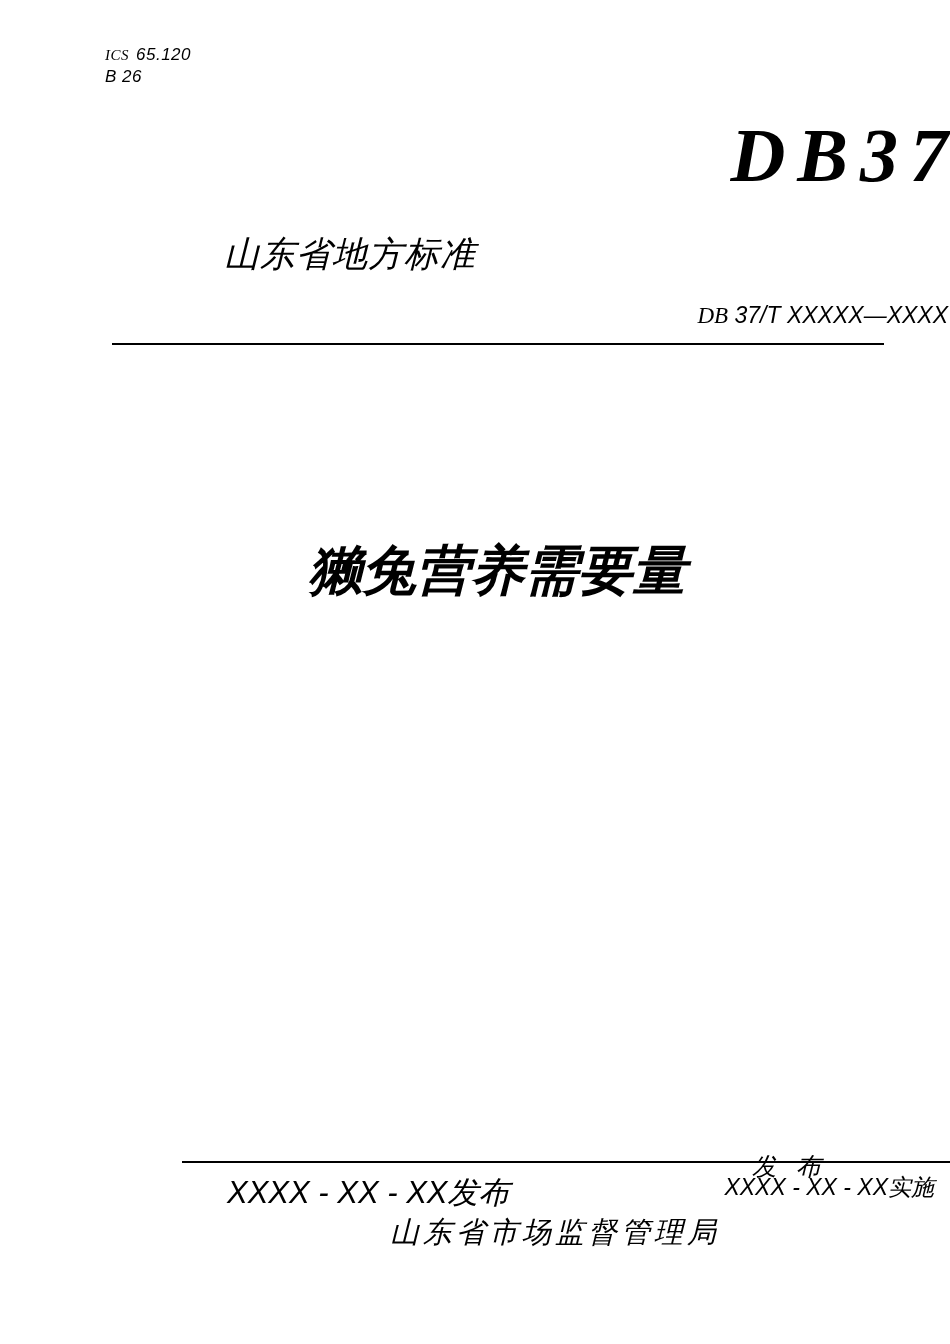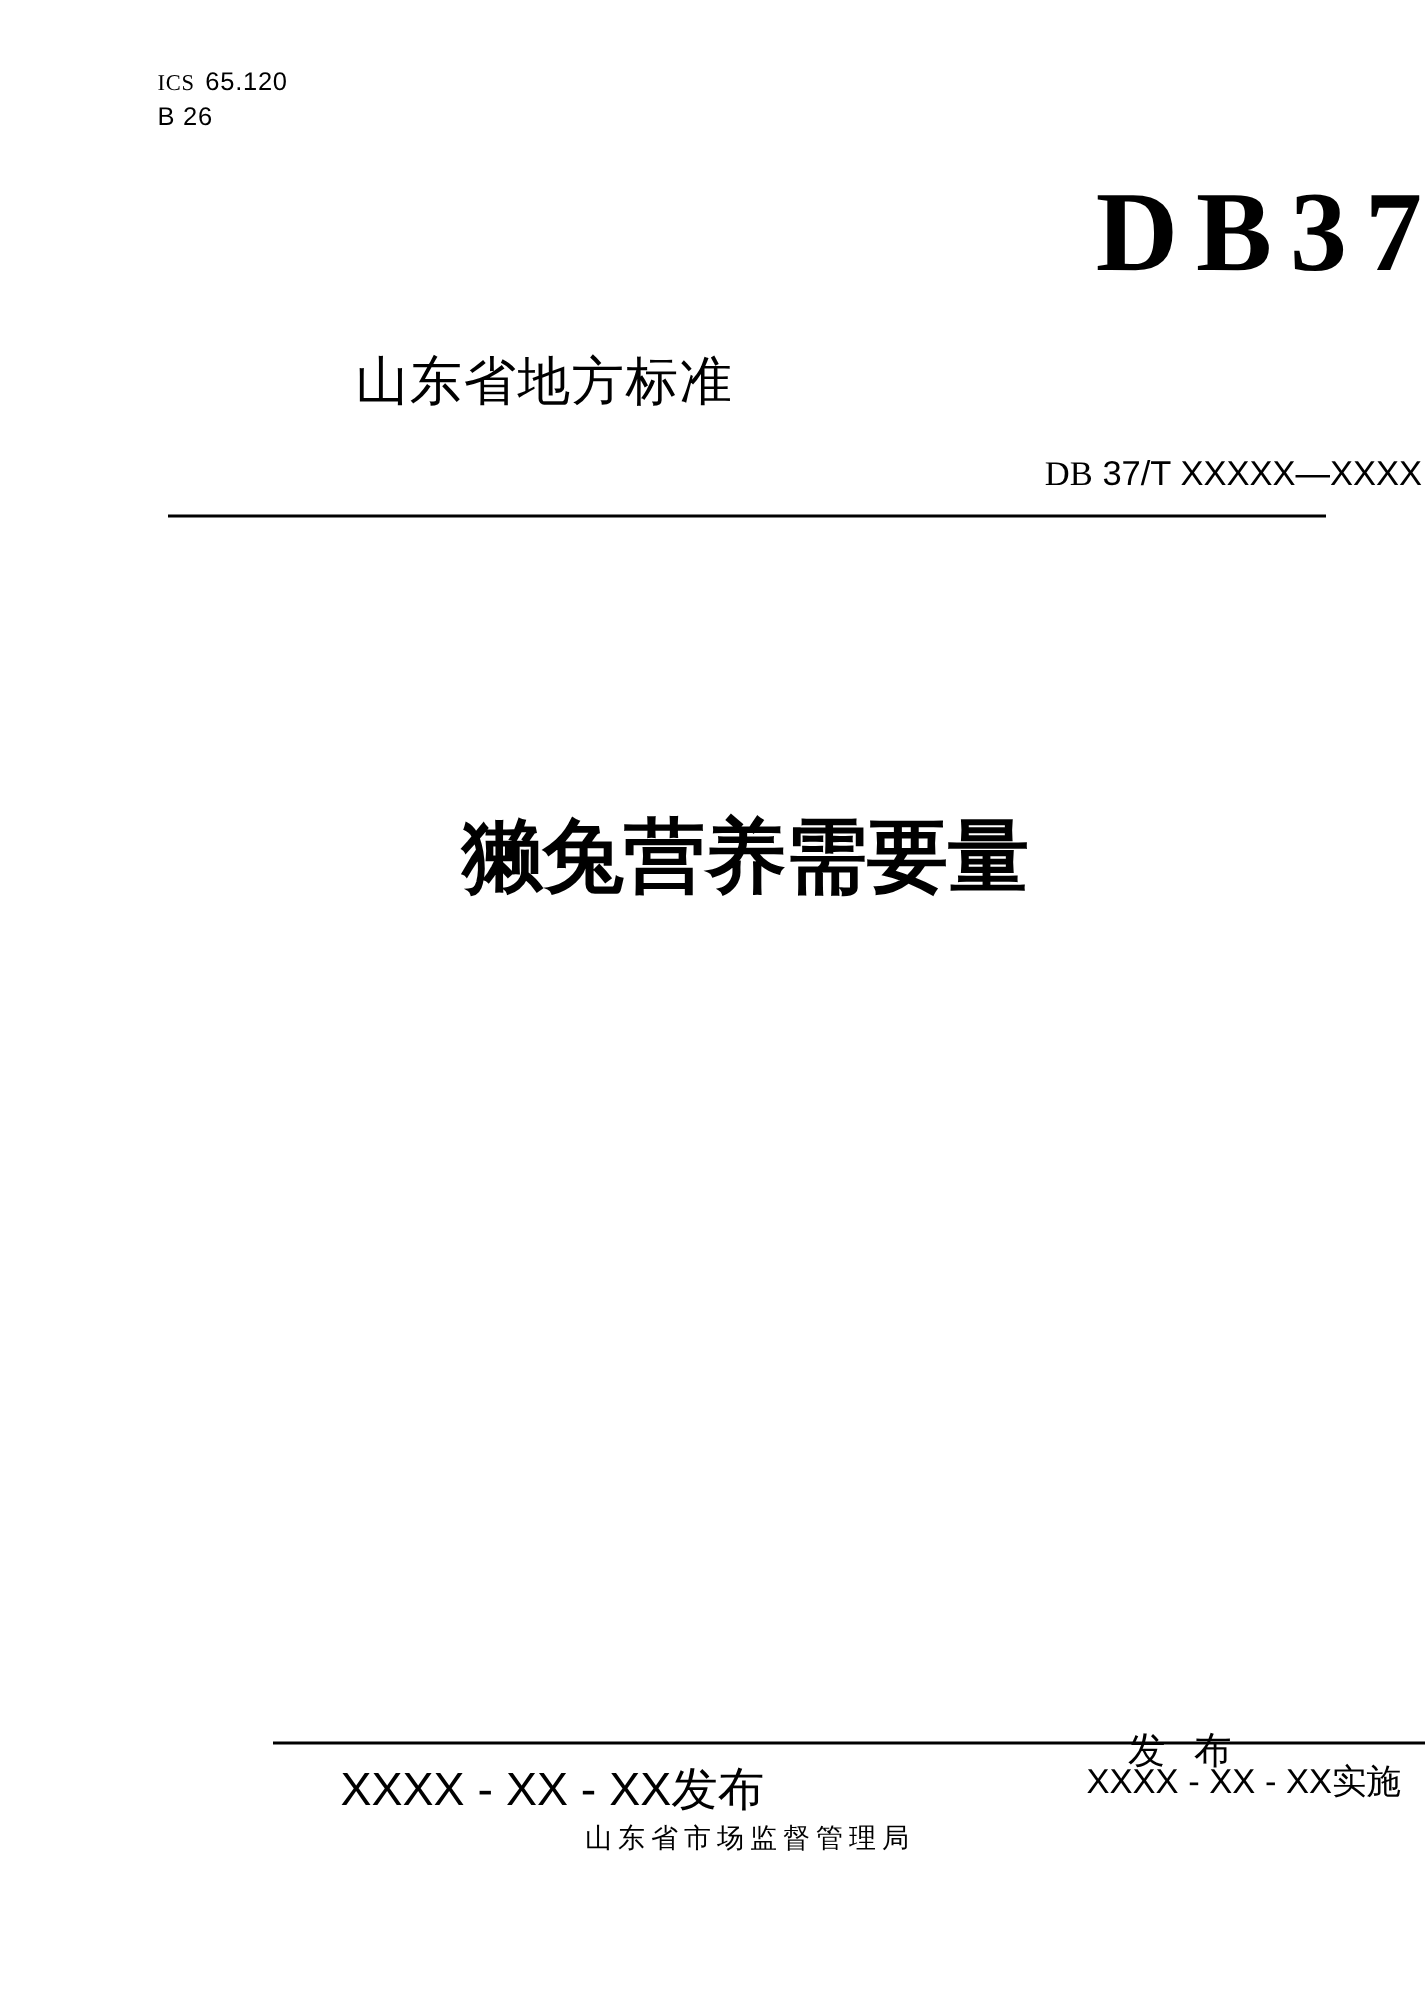"ICS 65.120" * { font-style: none -> italic }
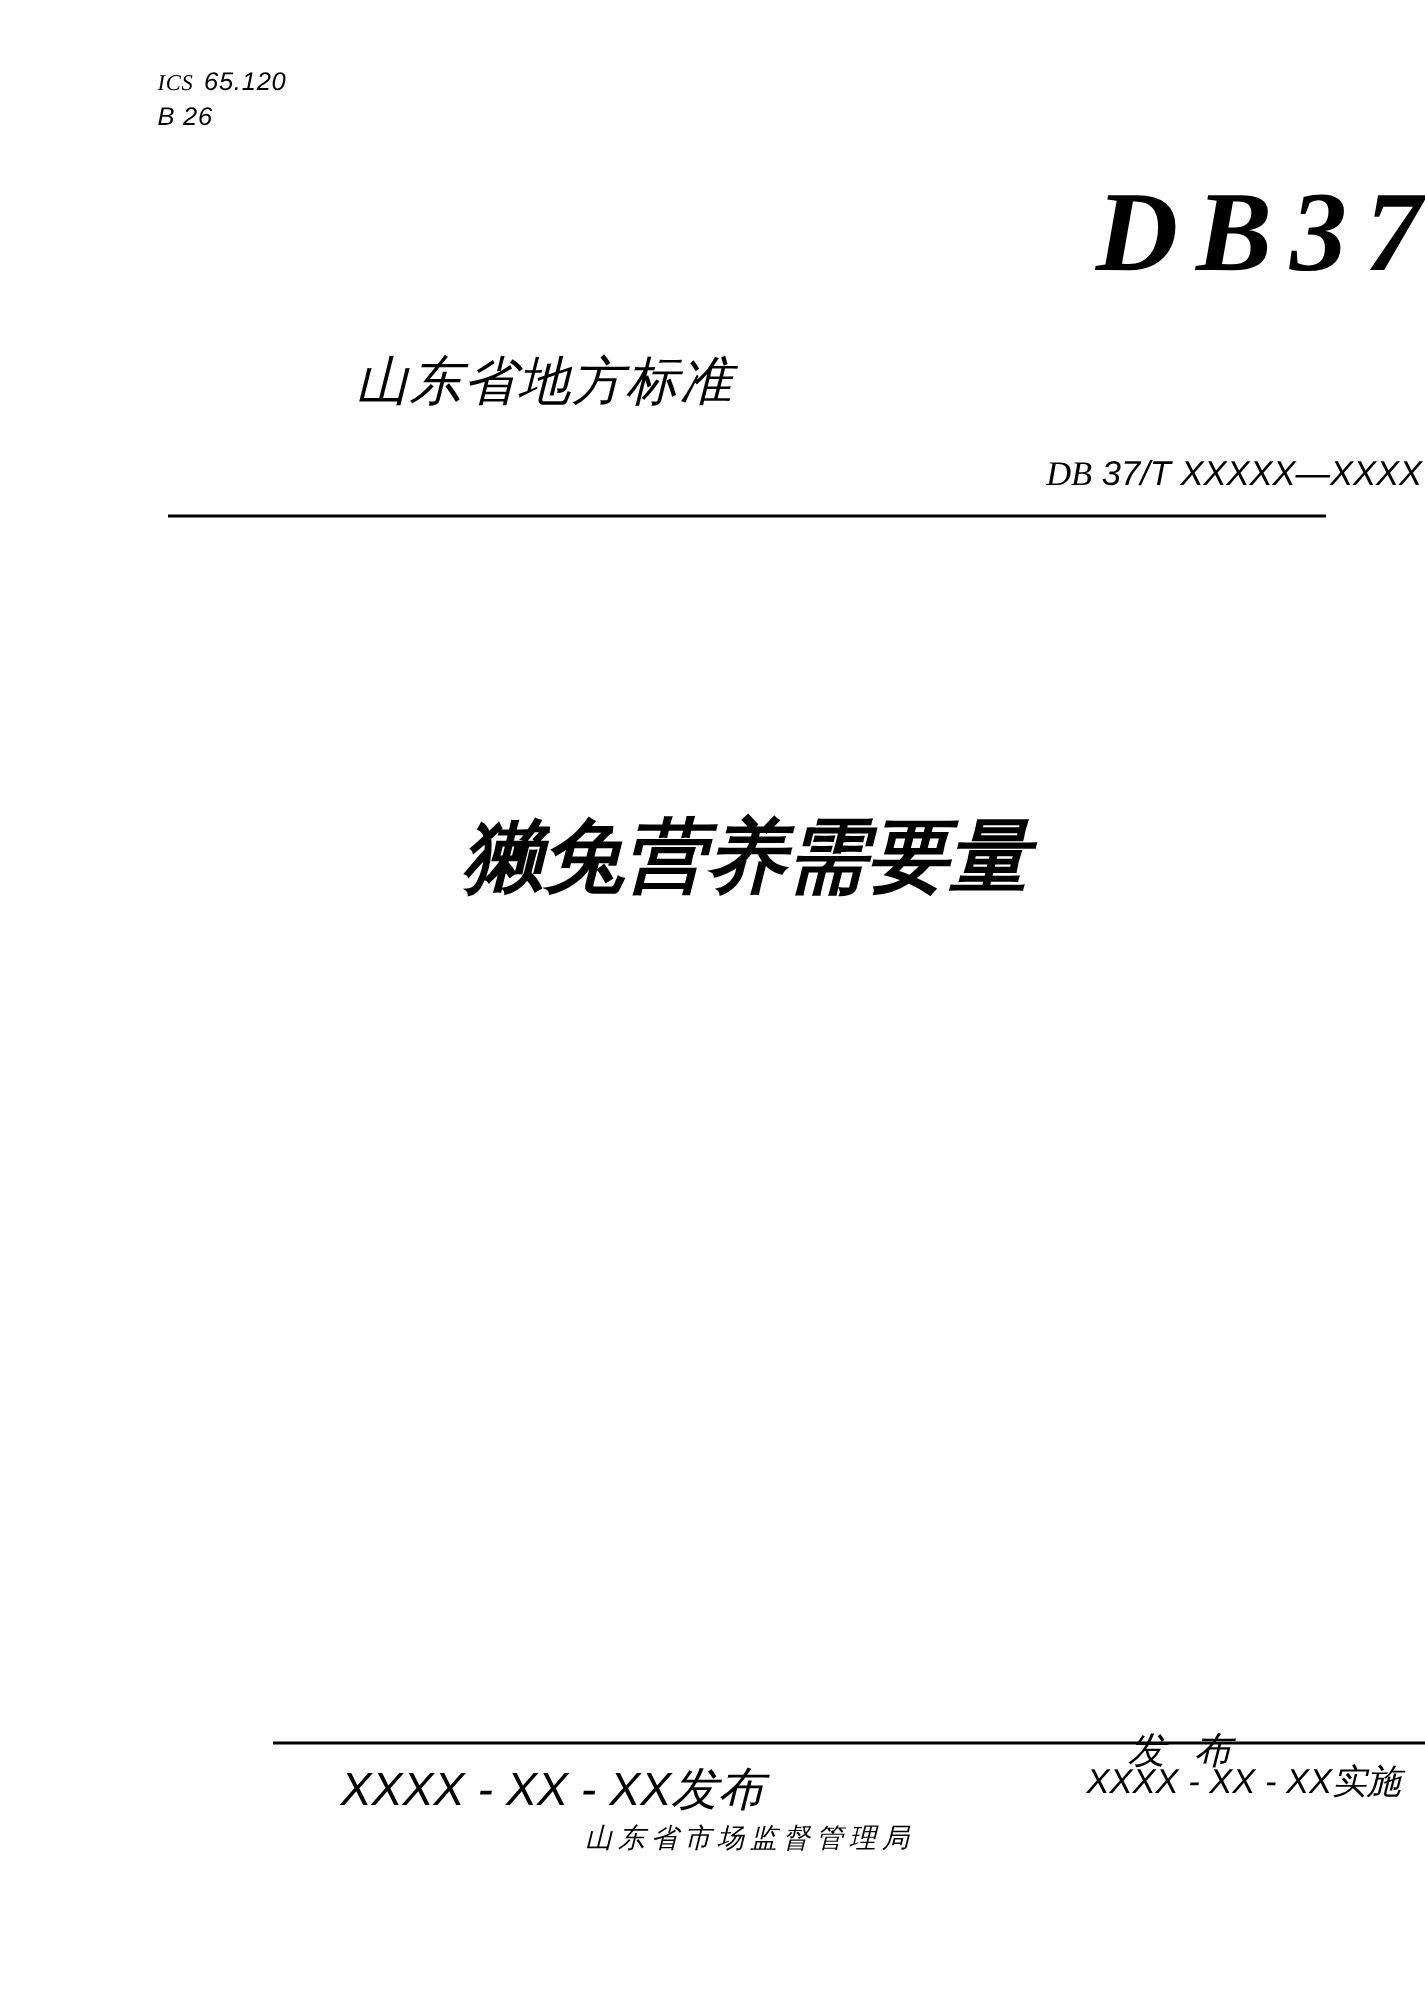"山东省地方标准" .standard-type { margin-left: 13px -> none }
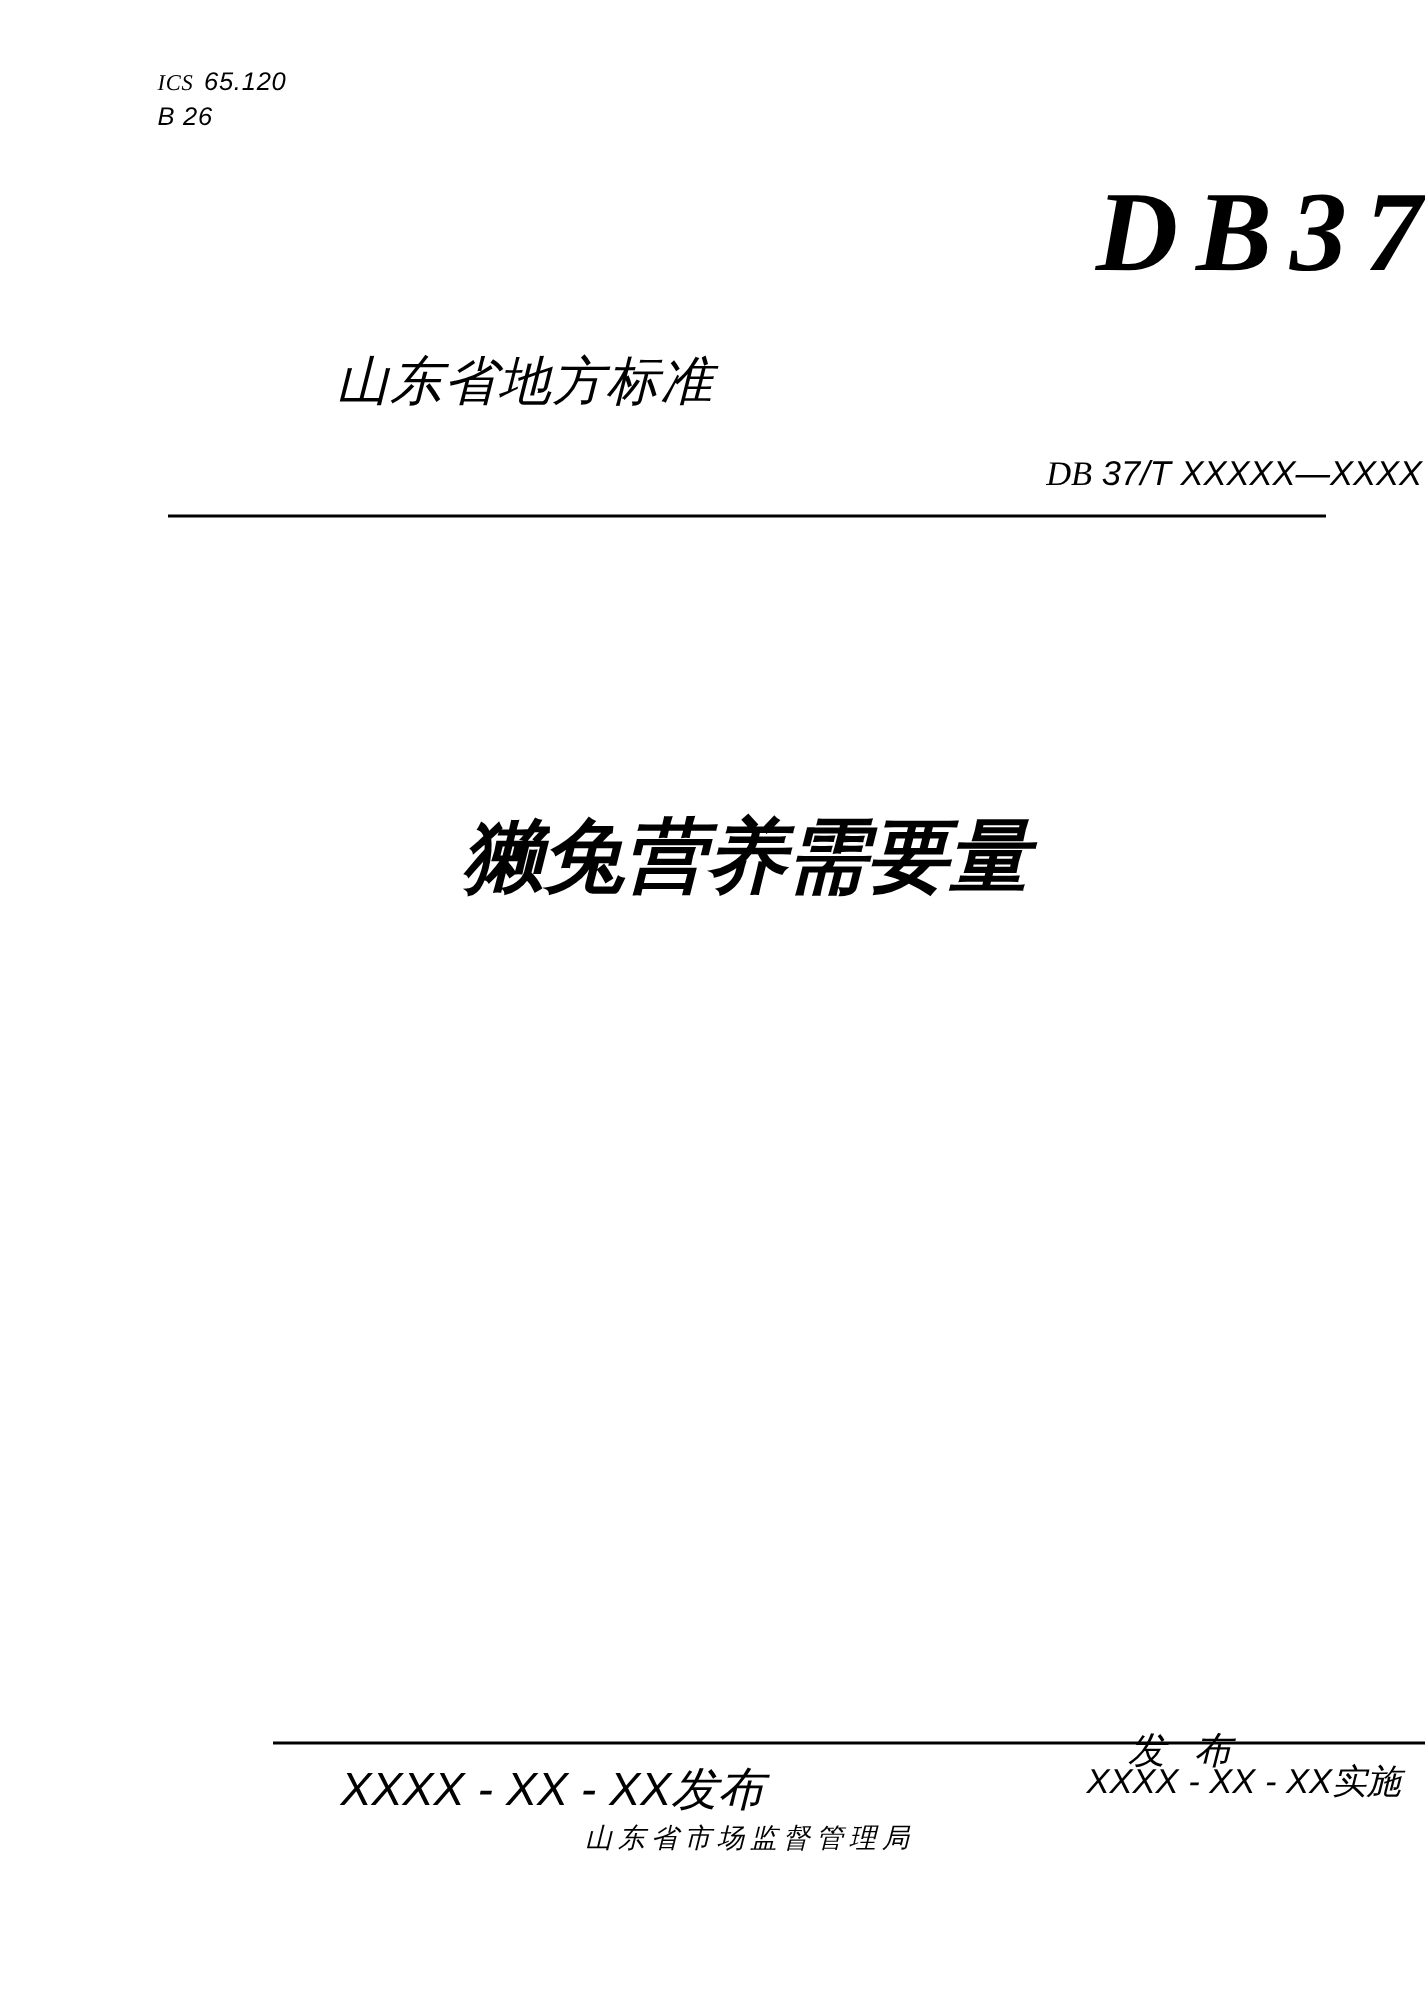"山东省市场监督管理局" .issuer { font-size: 18px -> 29px }
